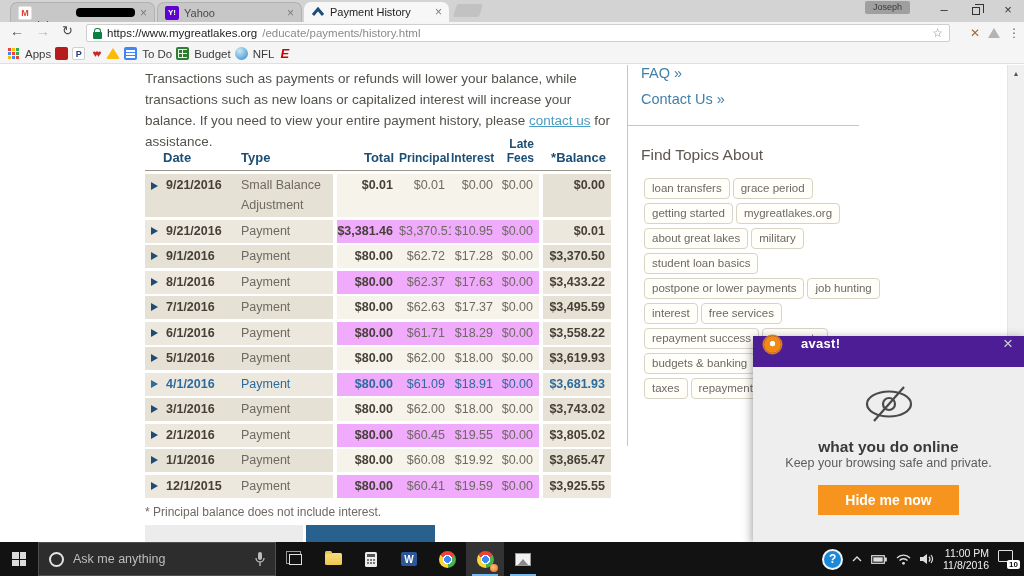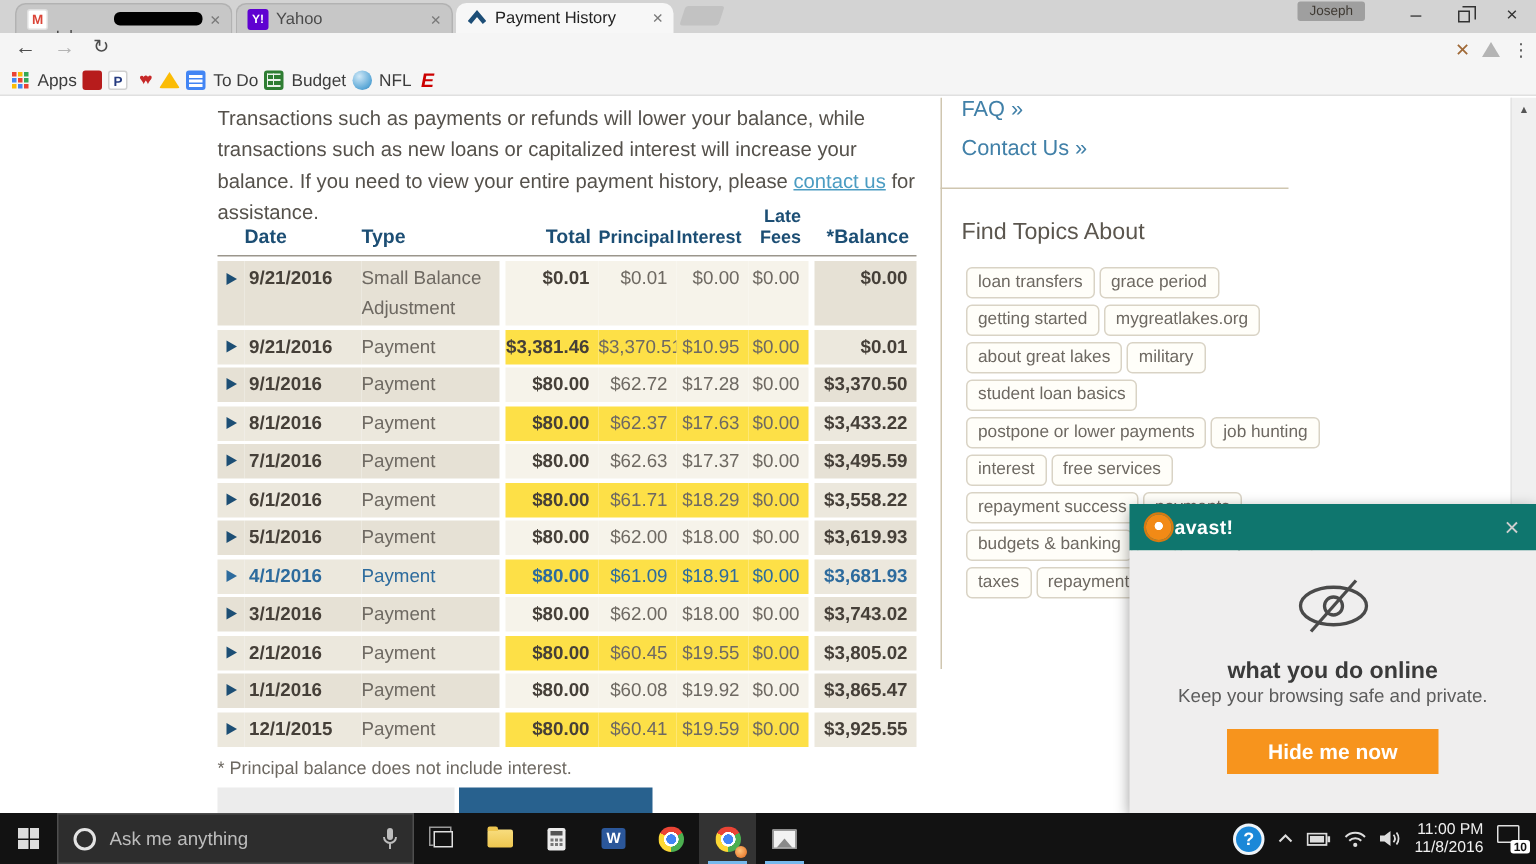"https://www.mygreatlakes.org" div.urlbar { html: none -> <div> <span></span> <span>https://www.mygreatlakes.org</span> <span>/educate/payments/history.html</span> <span>☆</span> </div> }
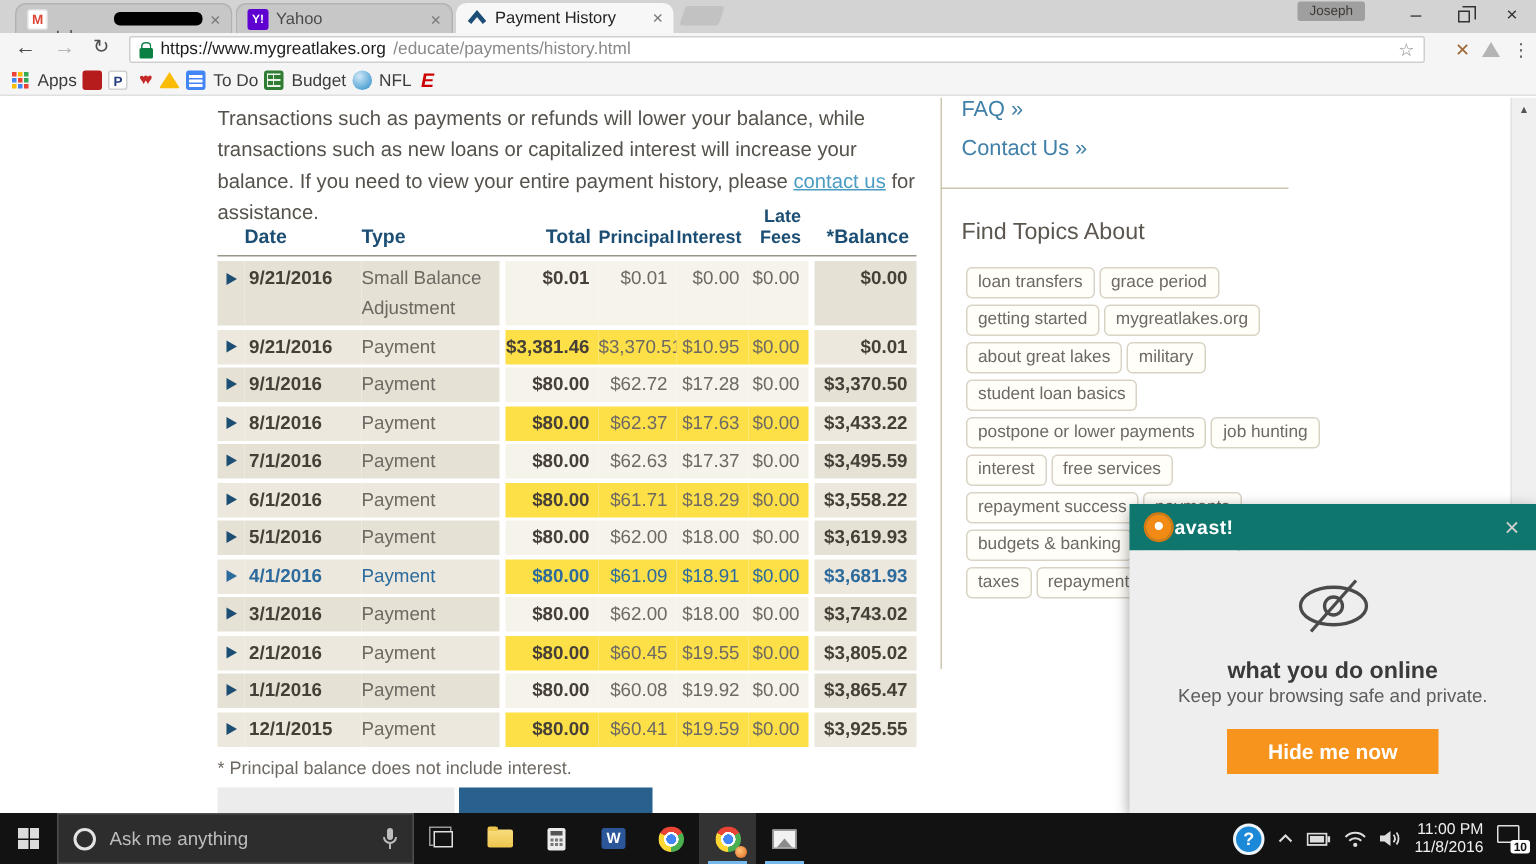"$3,381.46" .trow.even .mg { background: #fde047 -> #f0abfc }
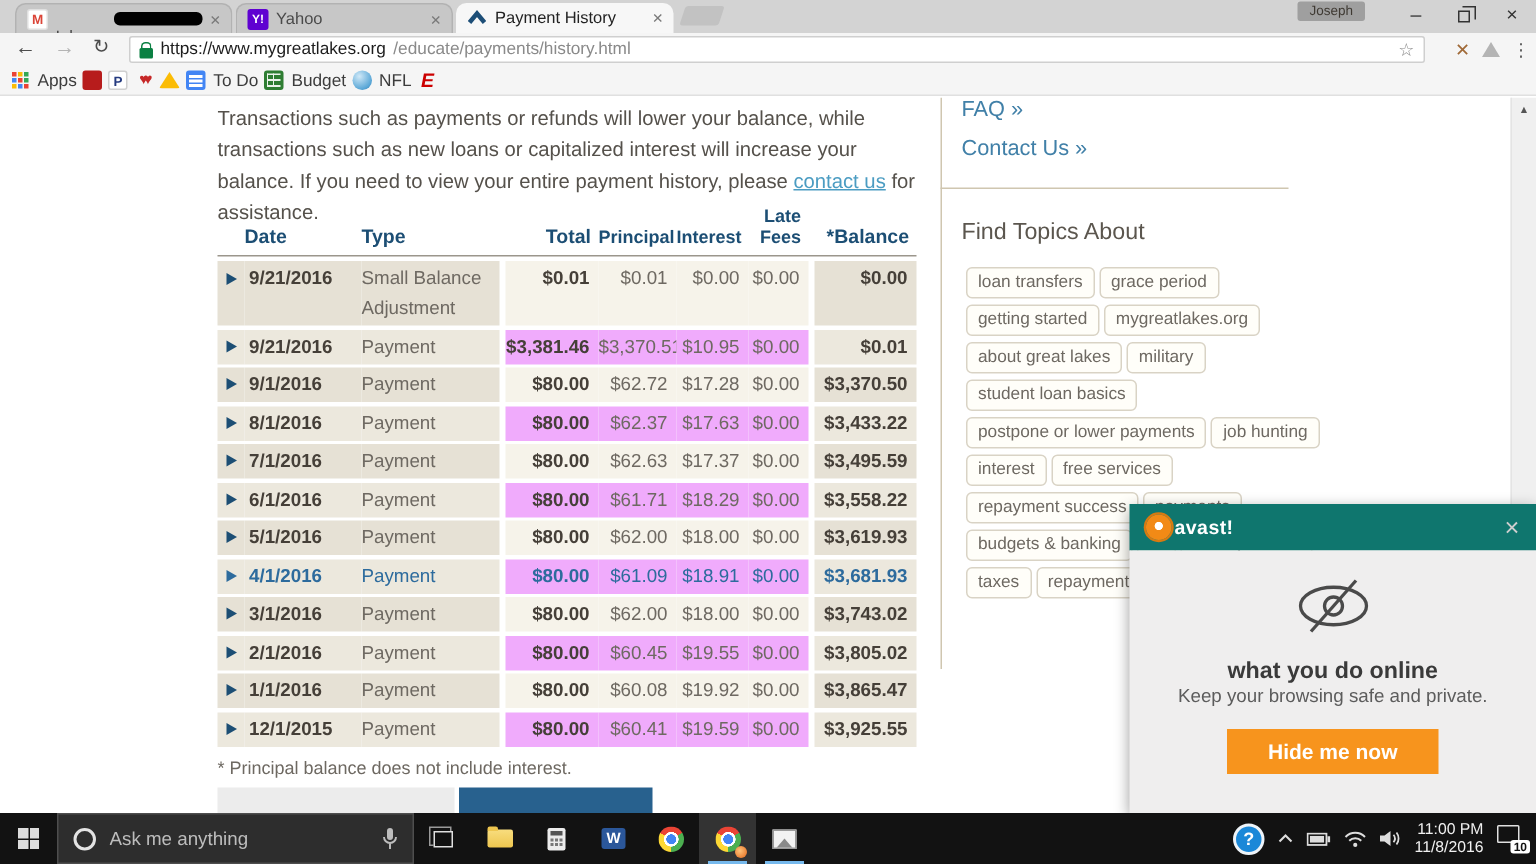"avast!" .avast-head { align-items: center -> none; background: #0f766e -> #4c1d95; gap: 2px -> 20px }
